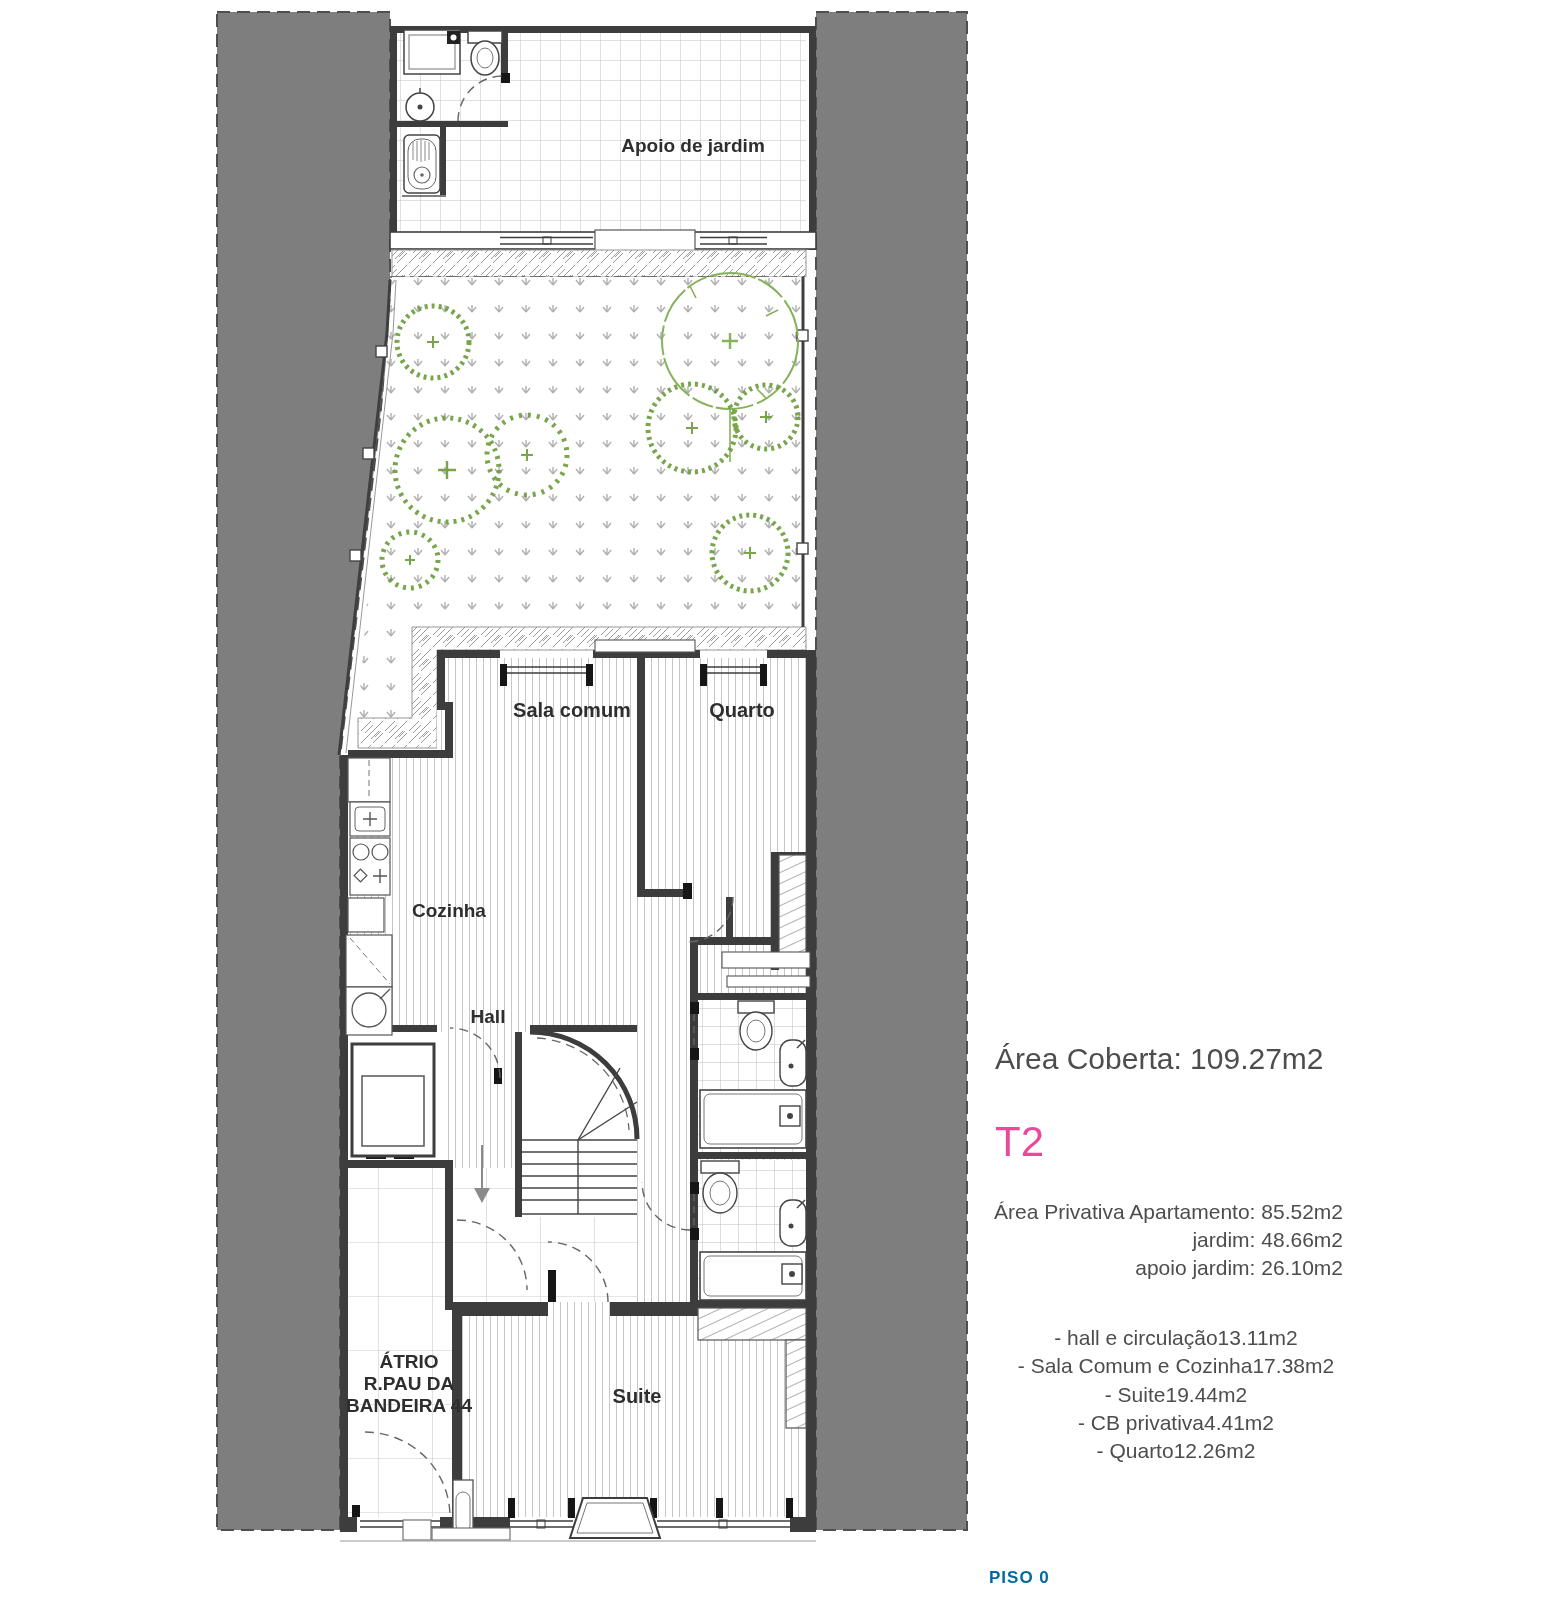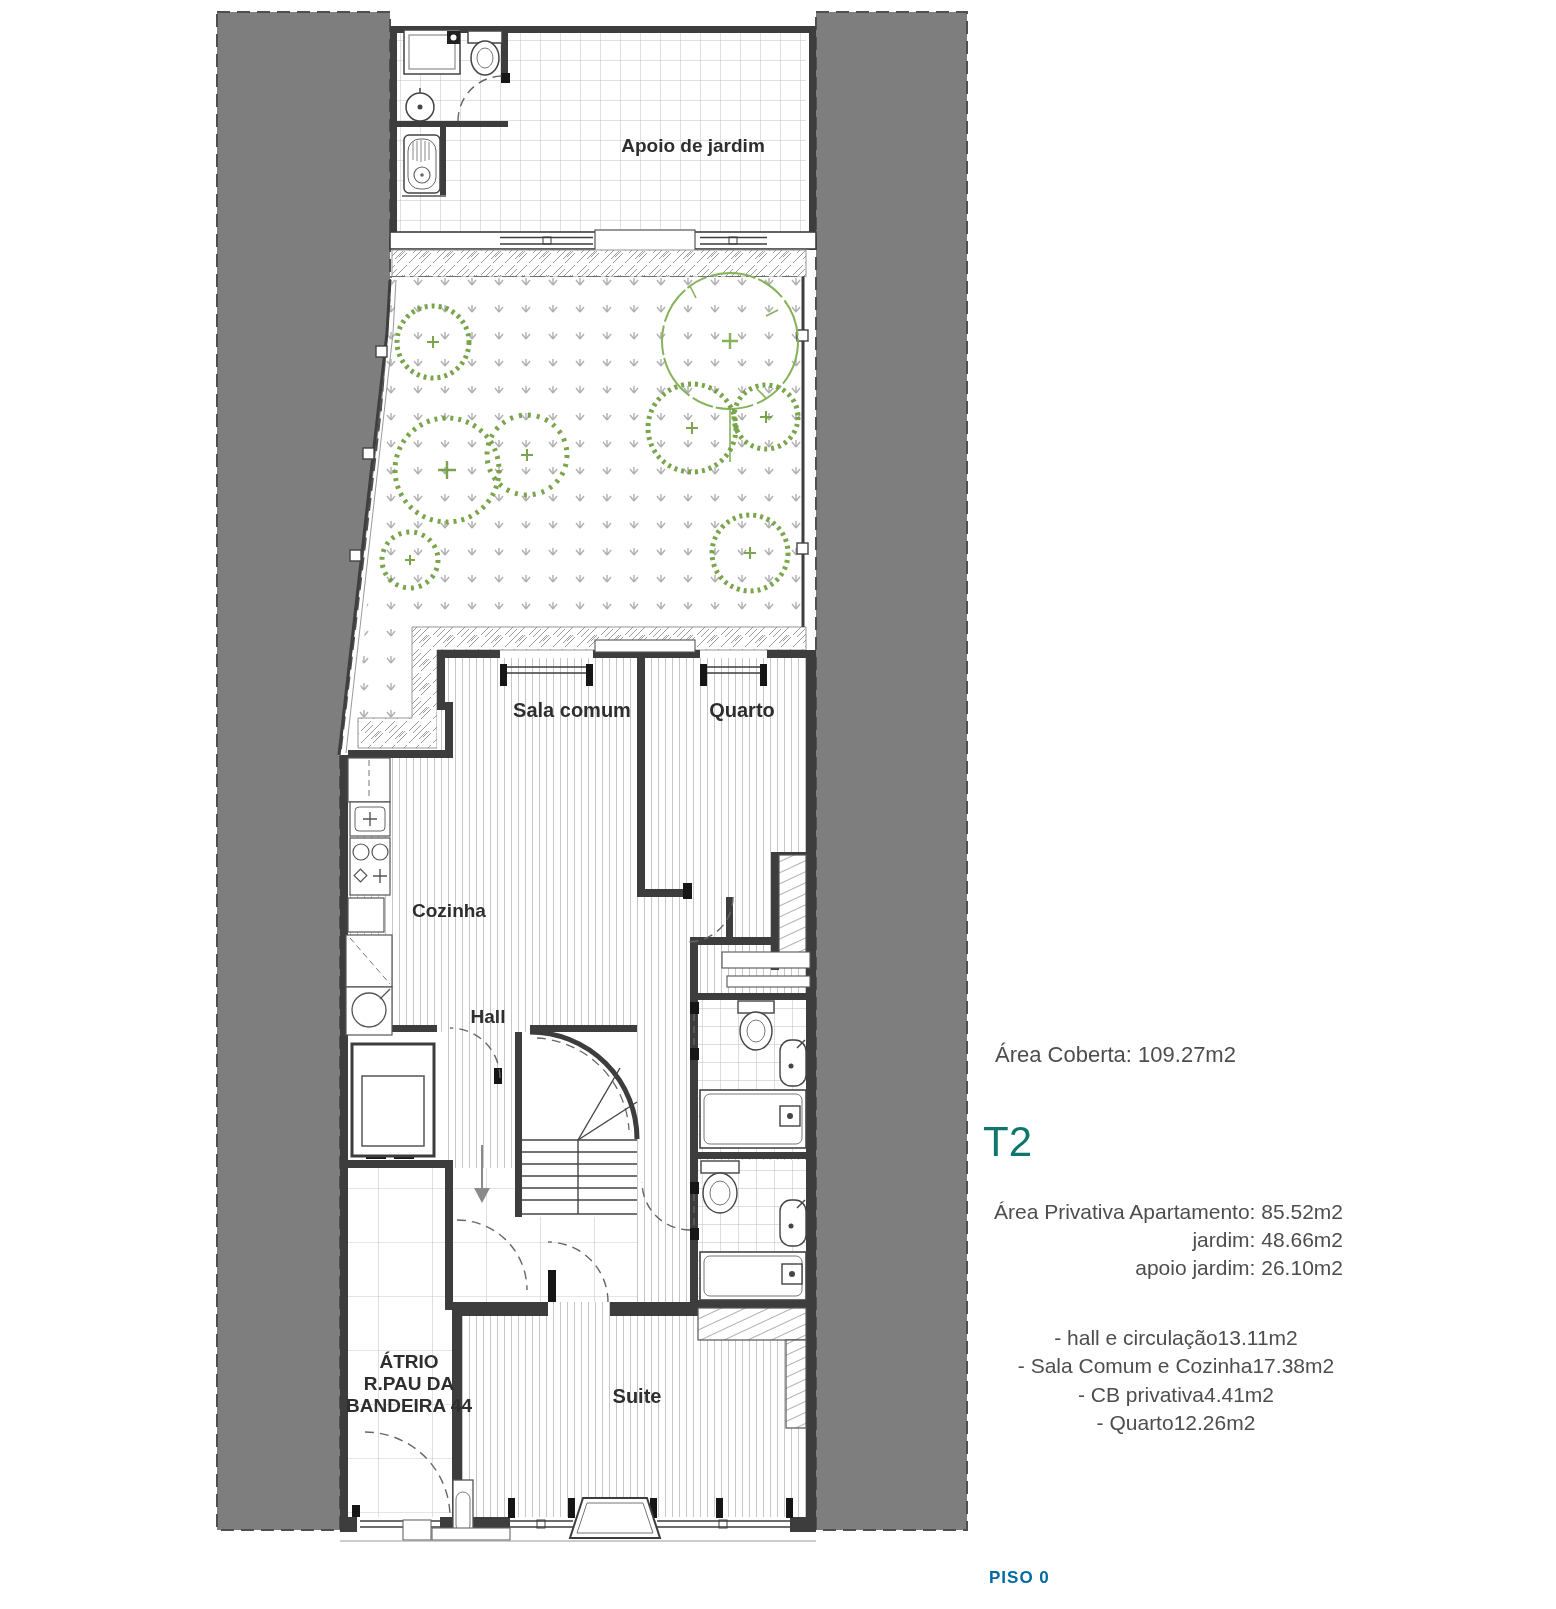"Área Coberta: 109.27m2" .lg-coberta { font-size: 22px -> 30px }
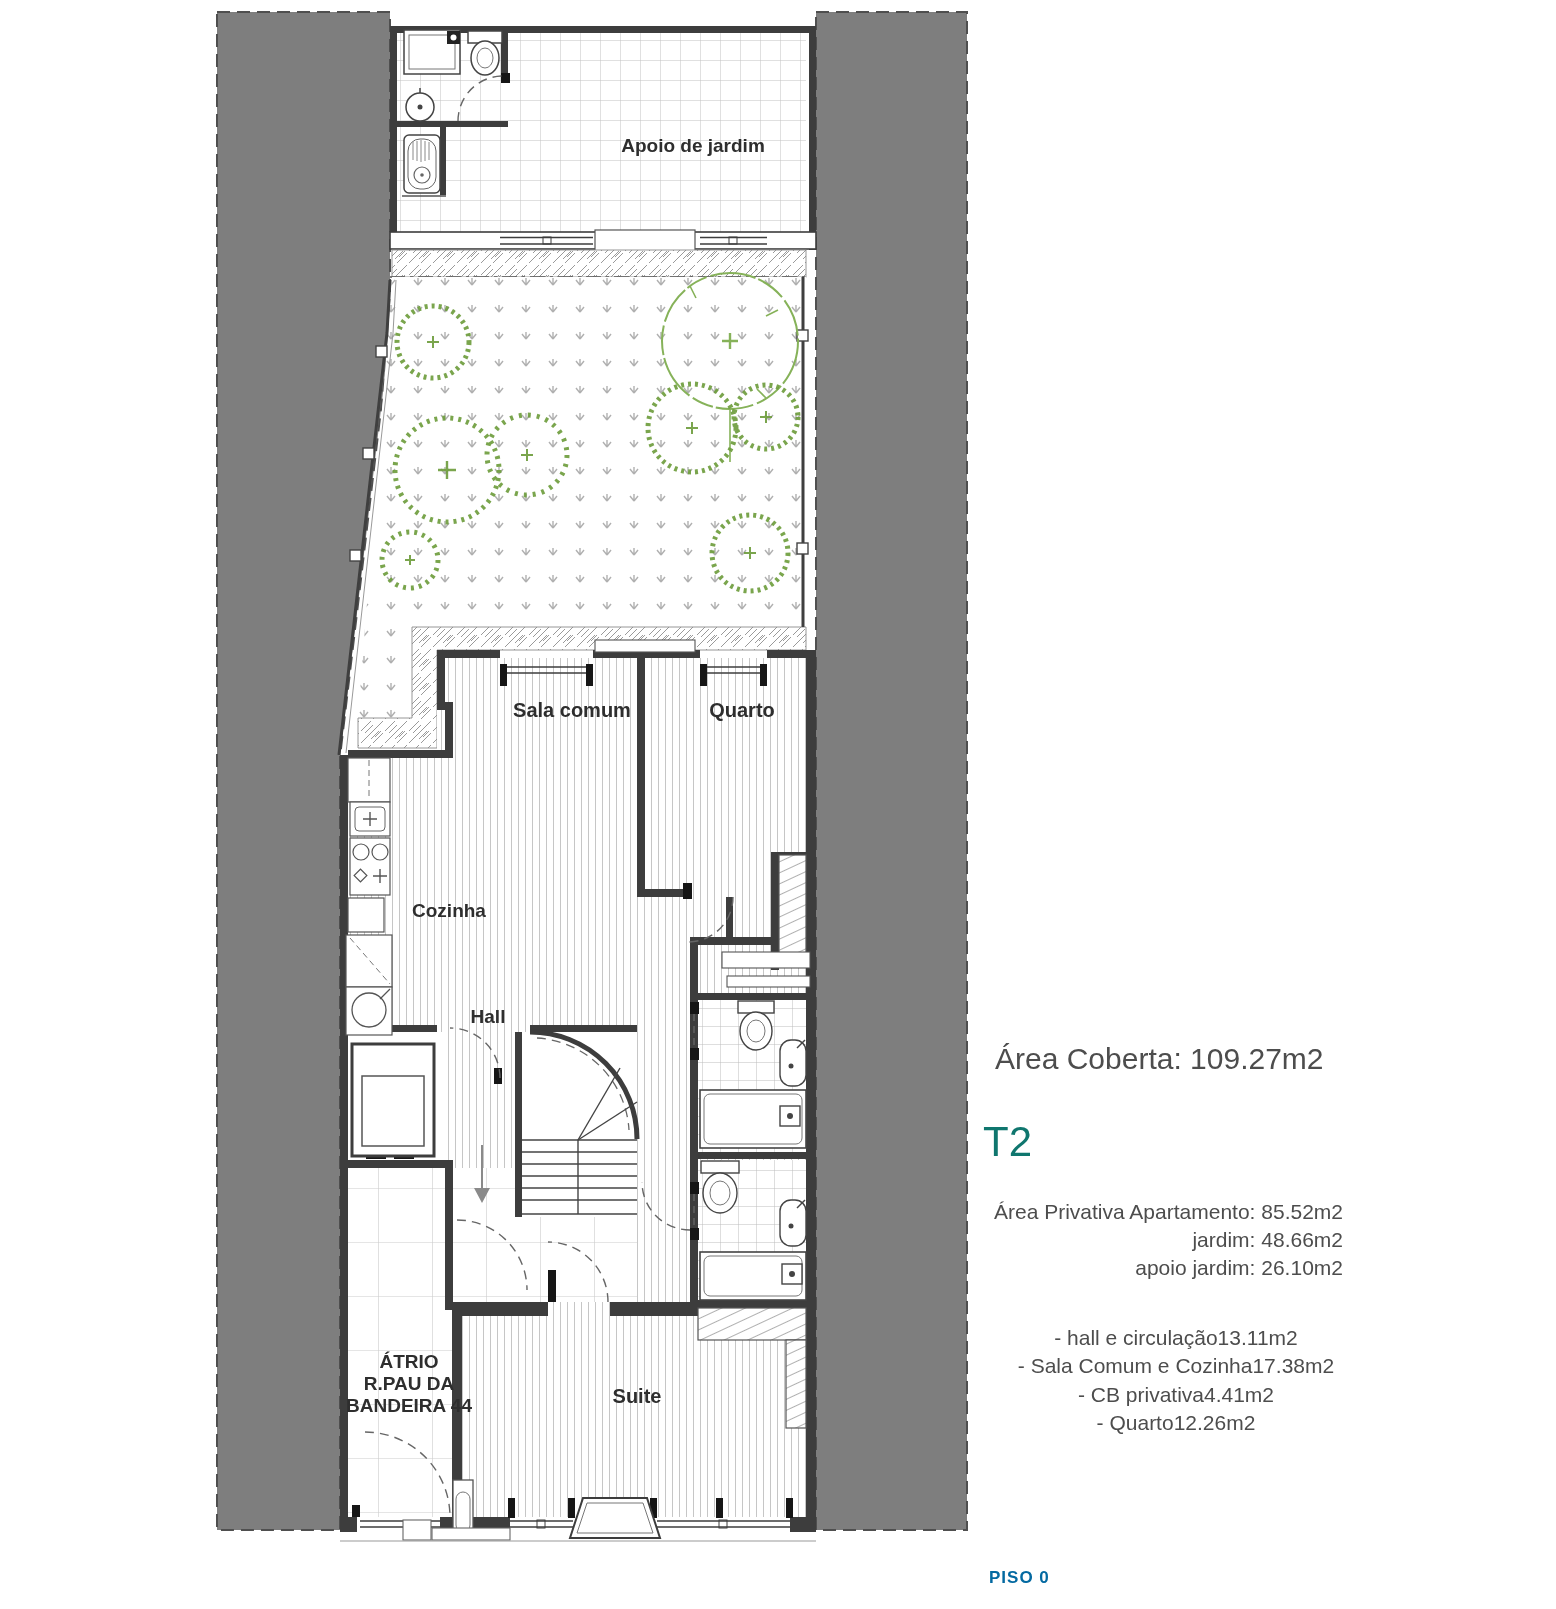"T2" .lg-type { color: #0f766e -> #ec4899; left: 8px -> 20px }
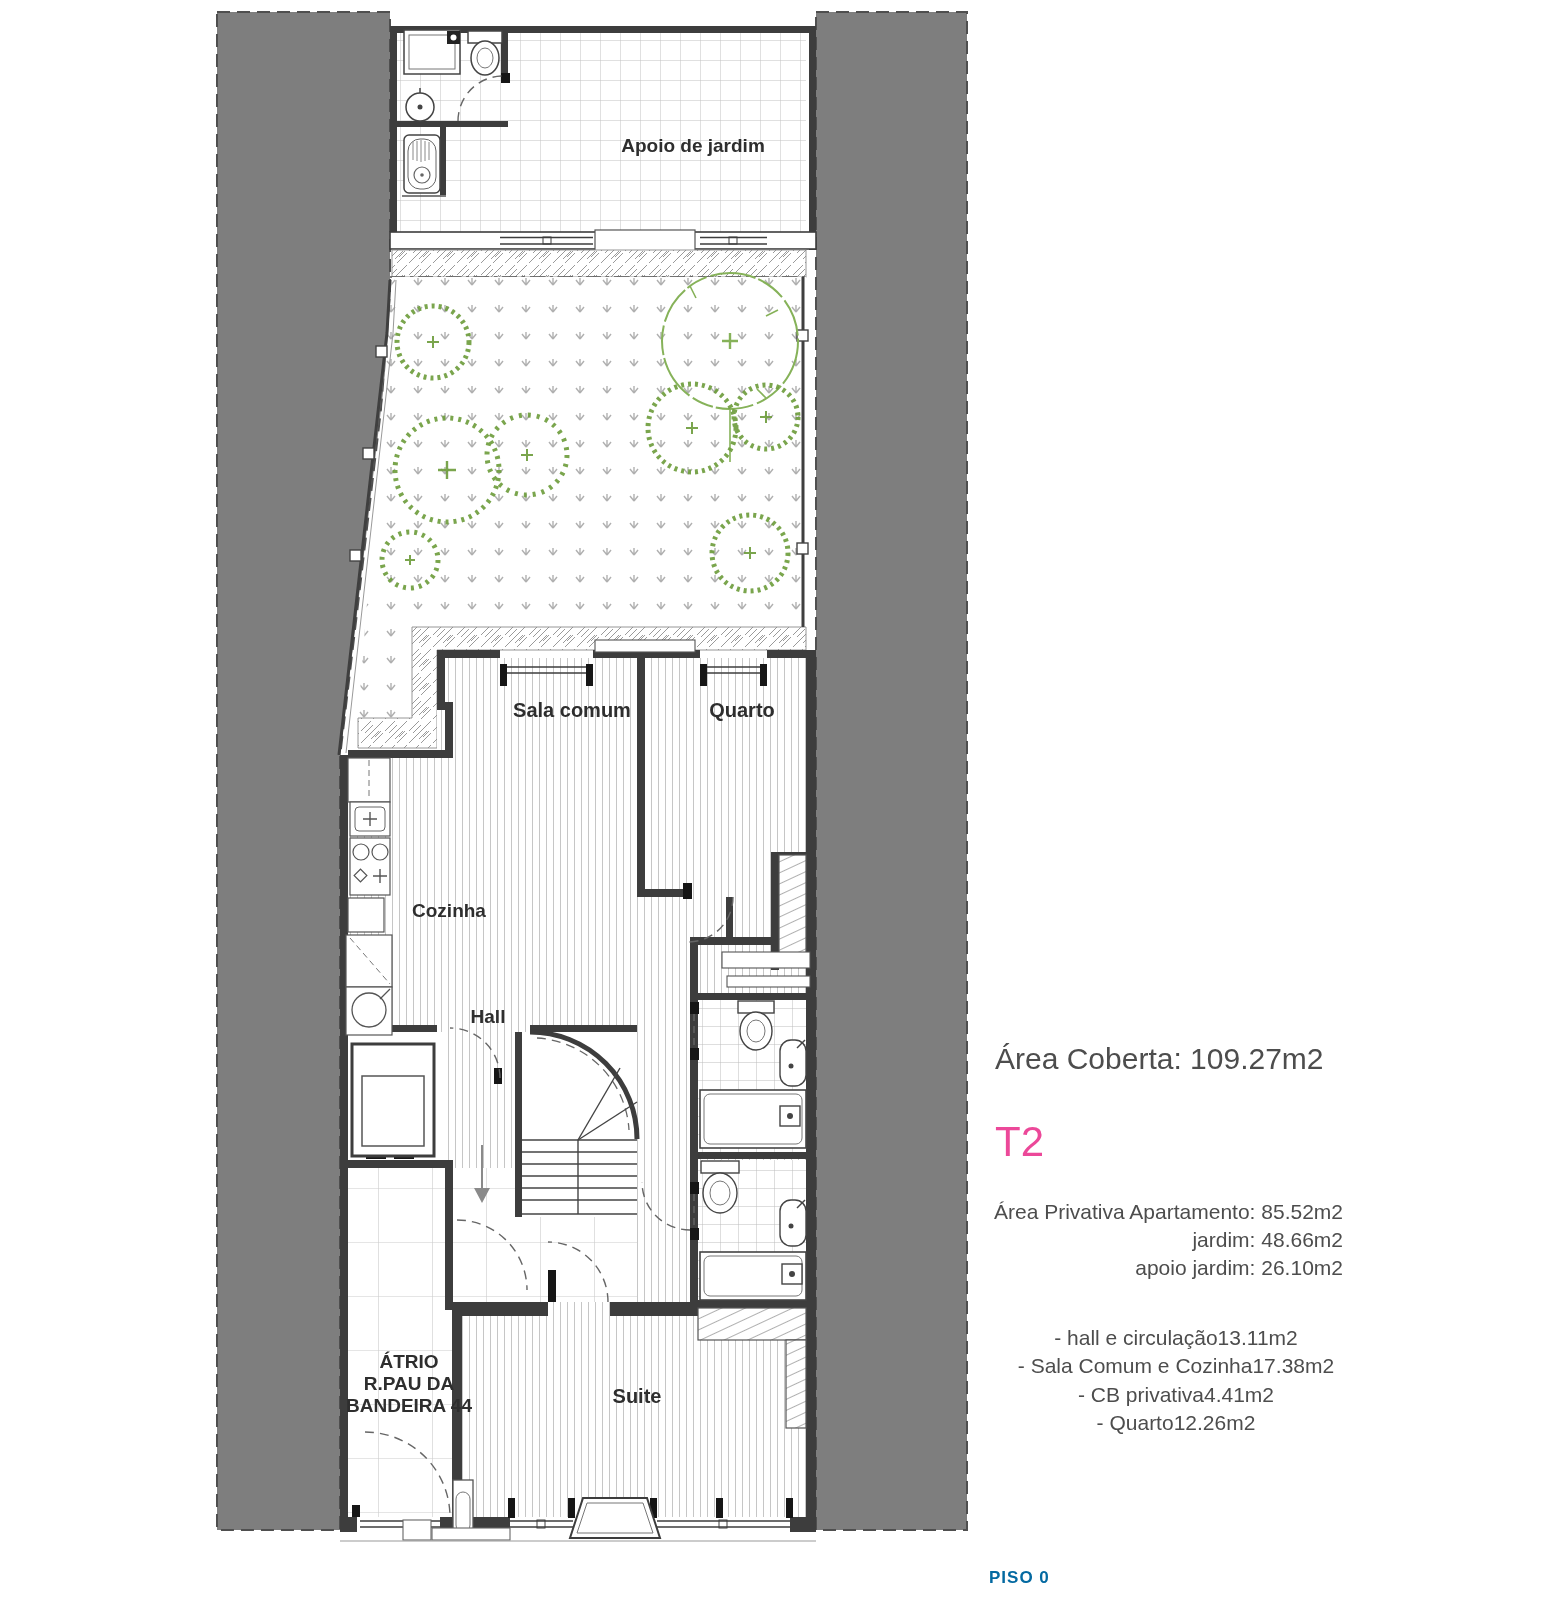"- Suite" div.lg-row { html: none -> <div> <span>- Suite</span> <span>19.44m2</span> </div> }
